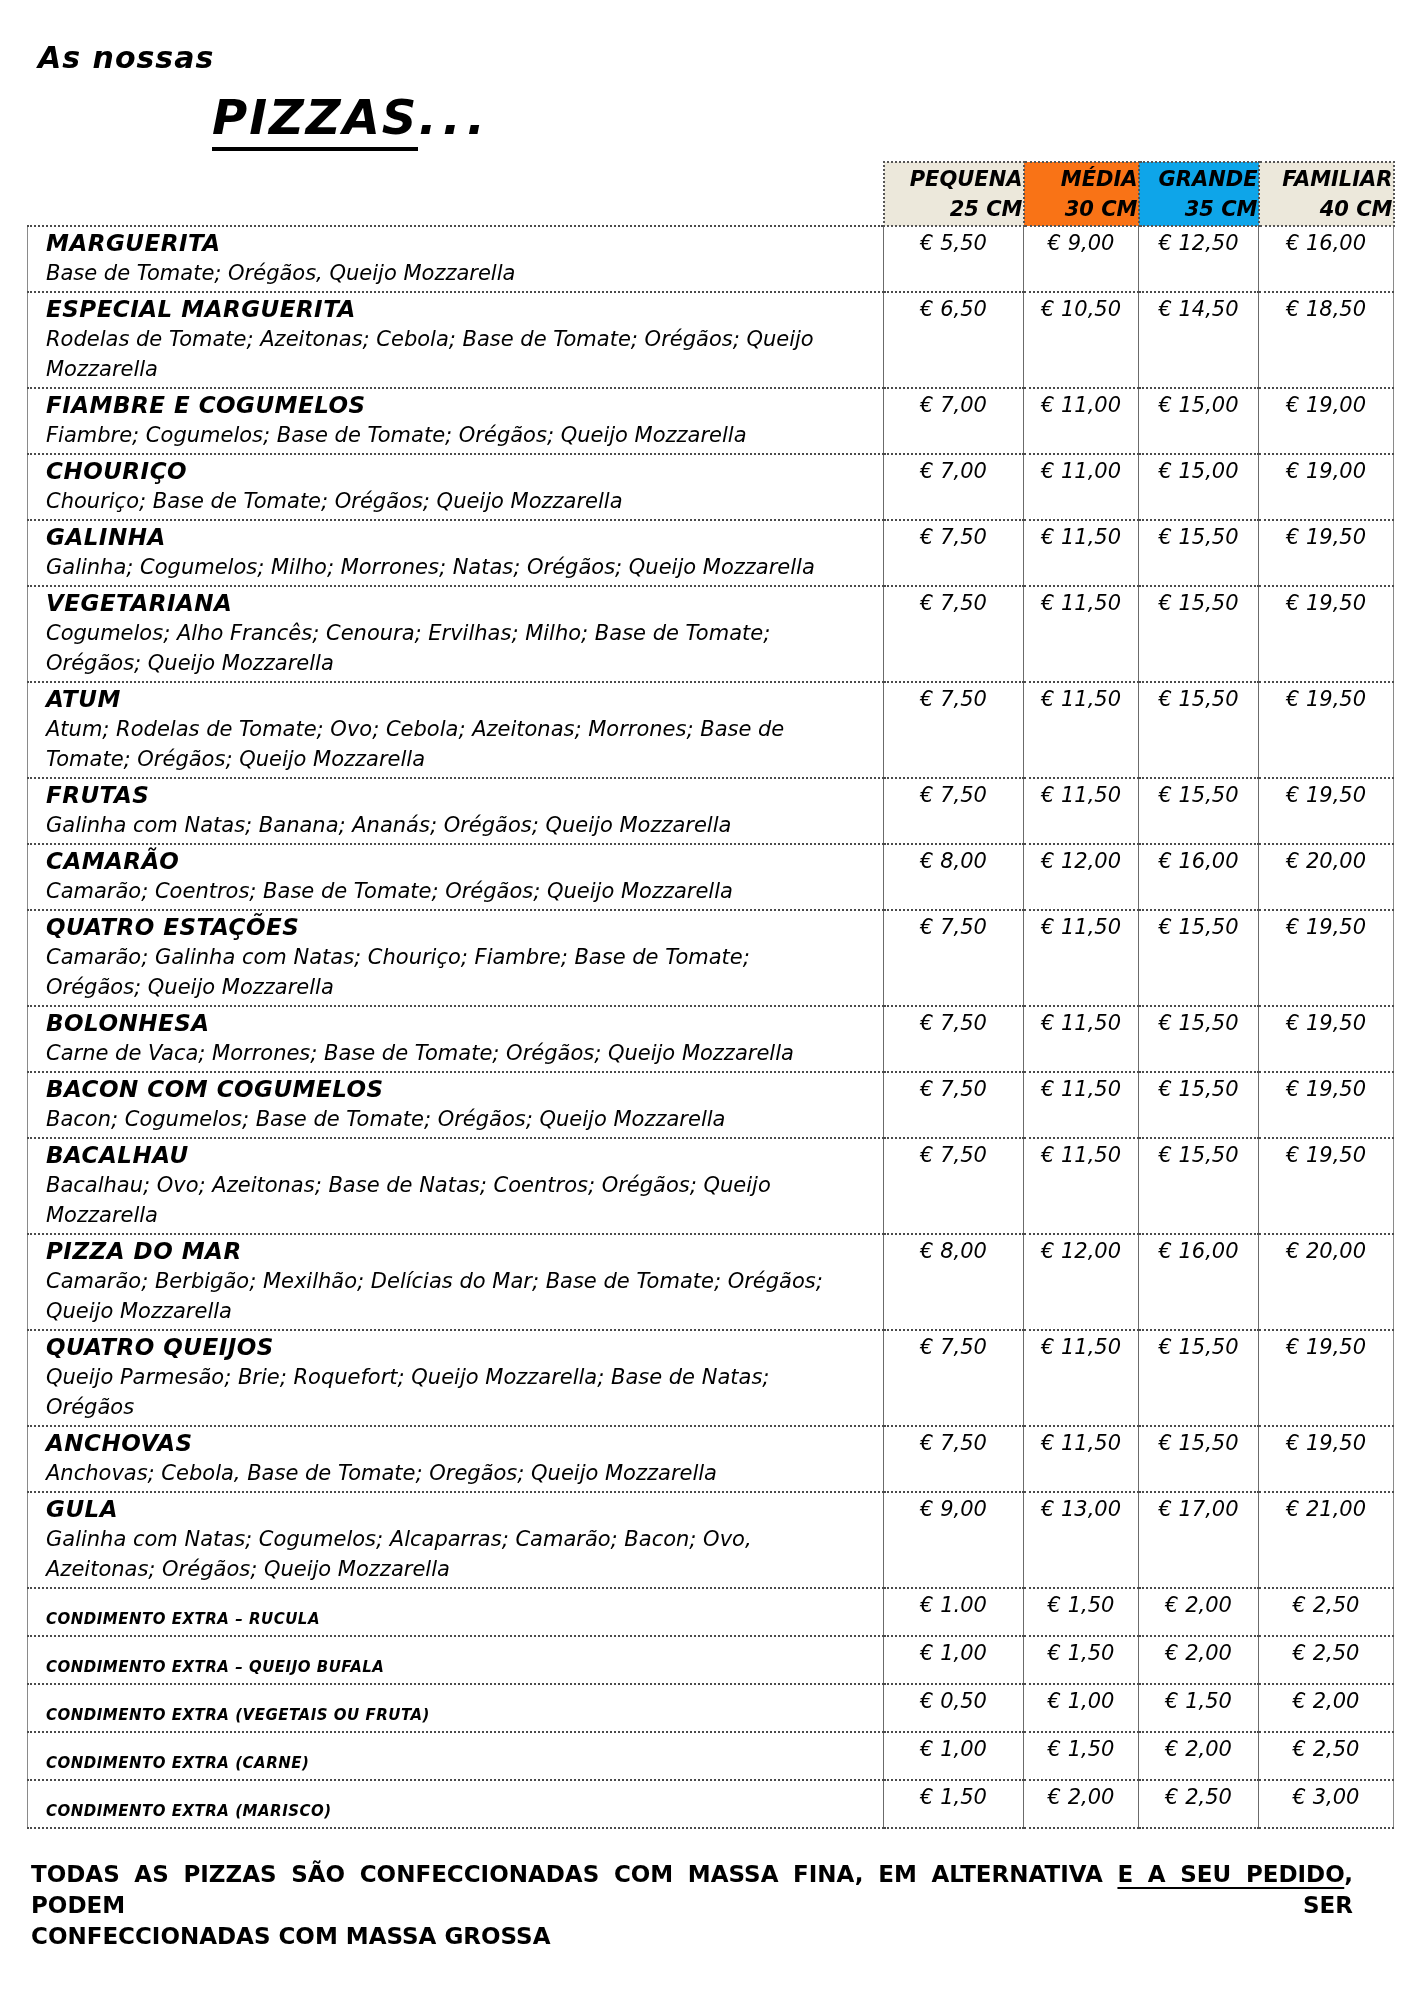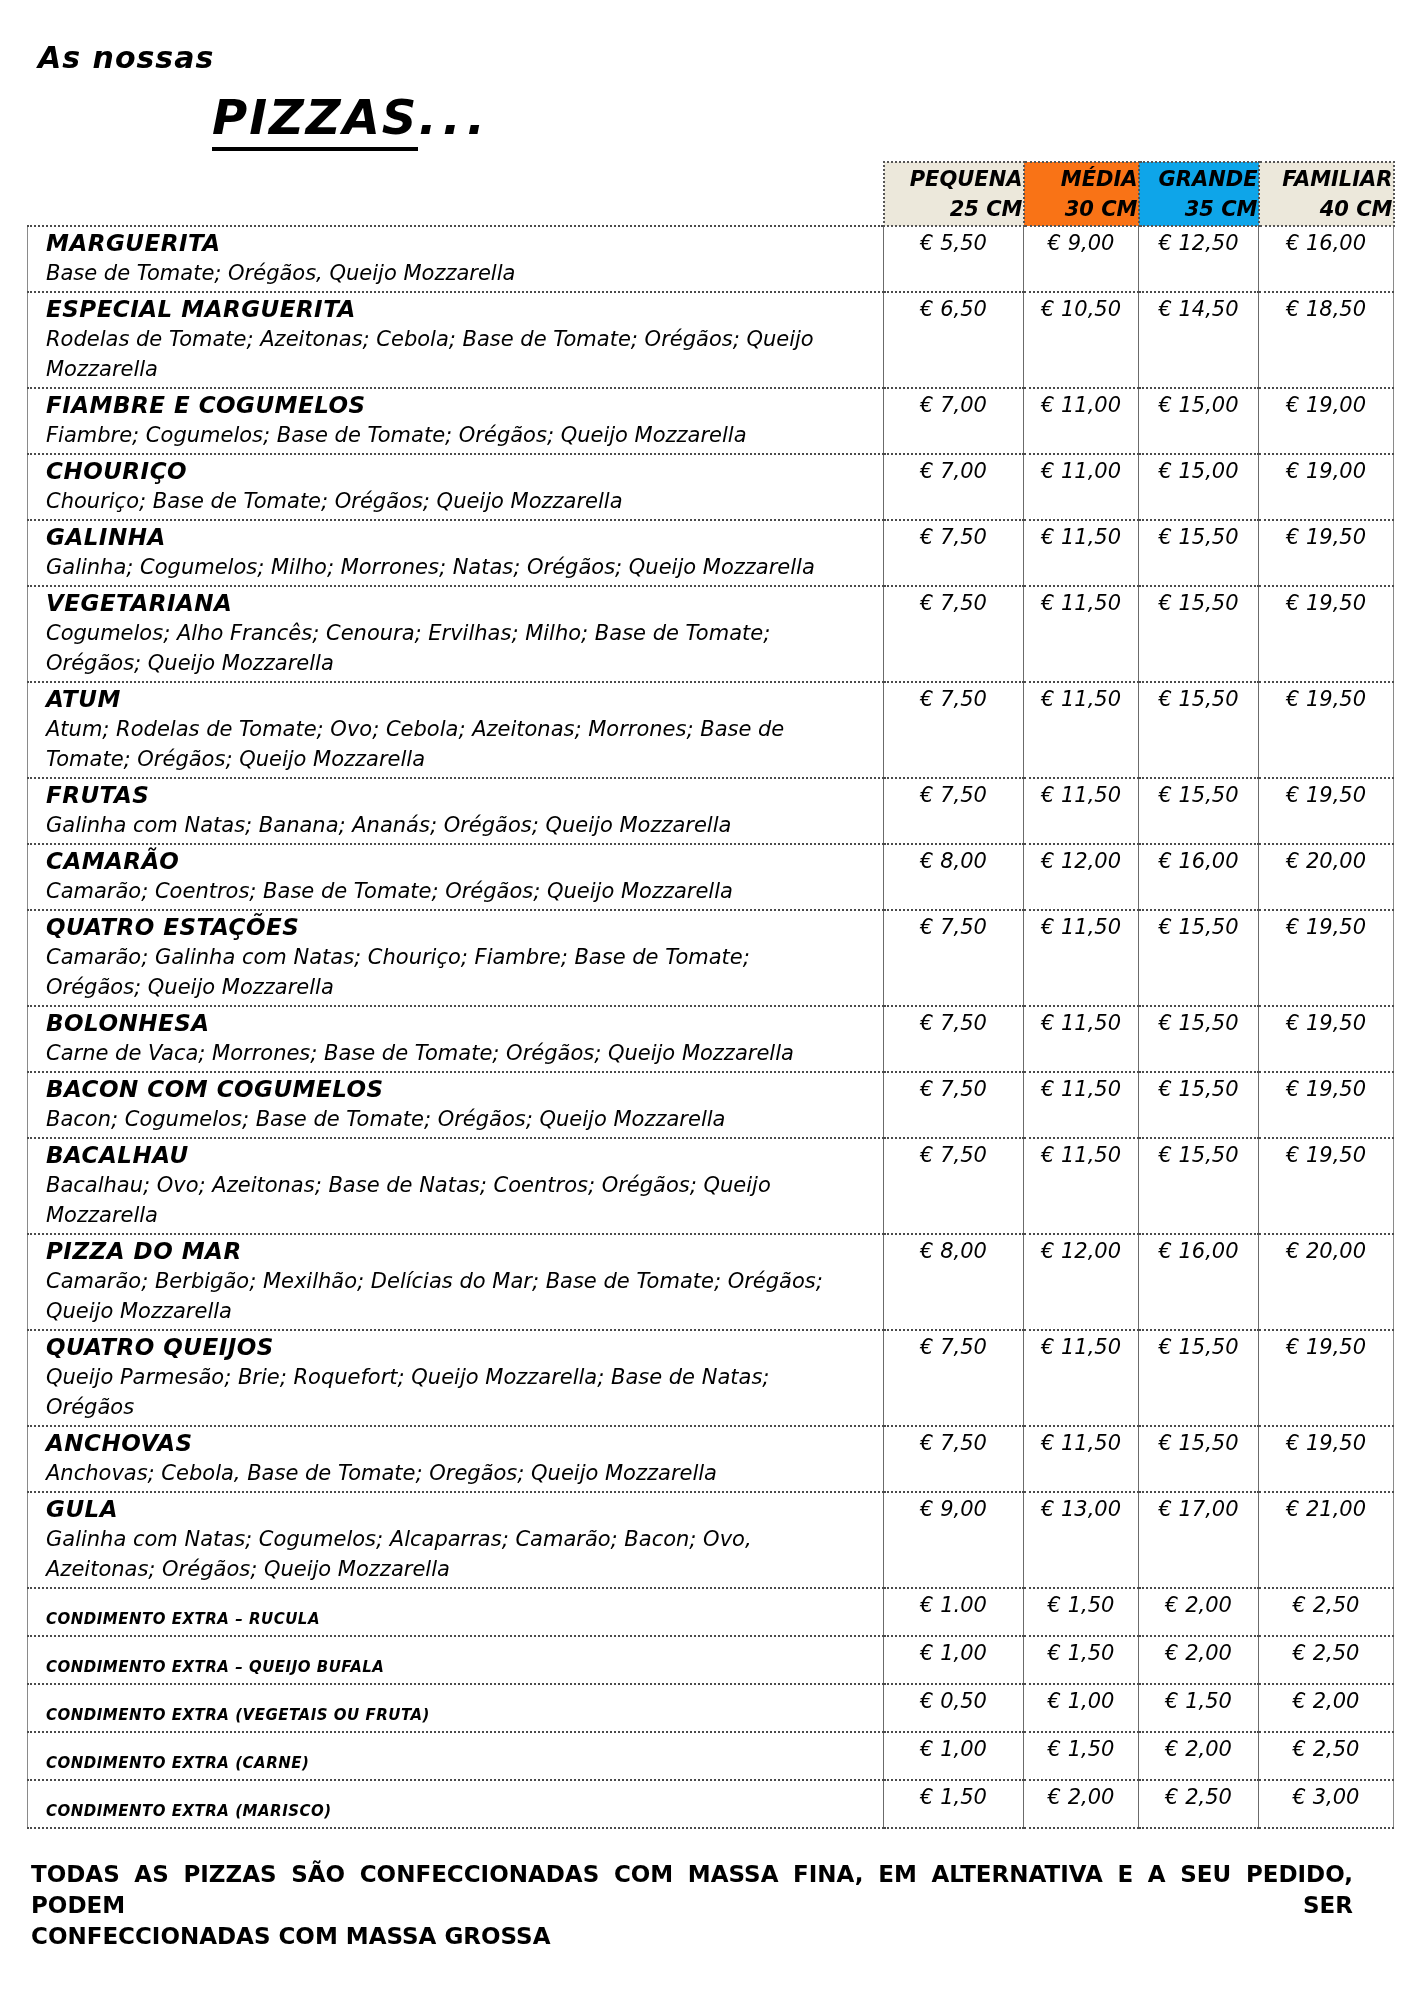"E A SEU PEDIDO" .footer-line1 .underlined { text-decoration: none -> underline }
